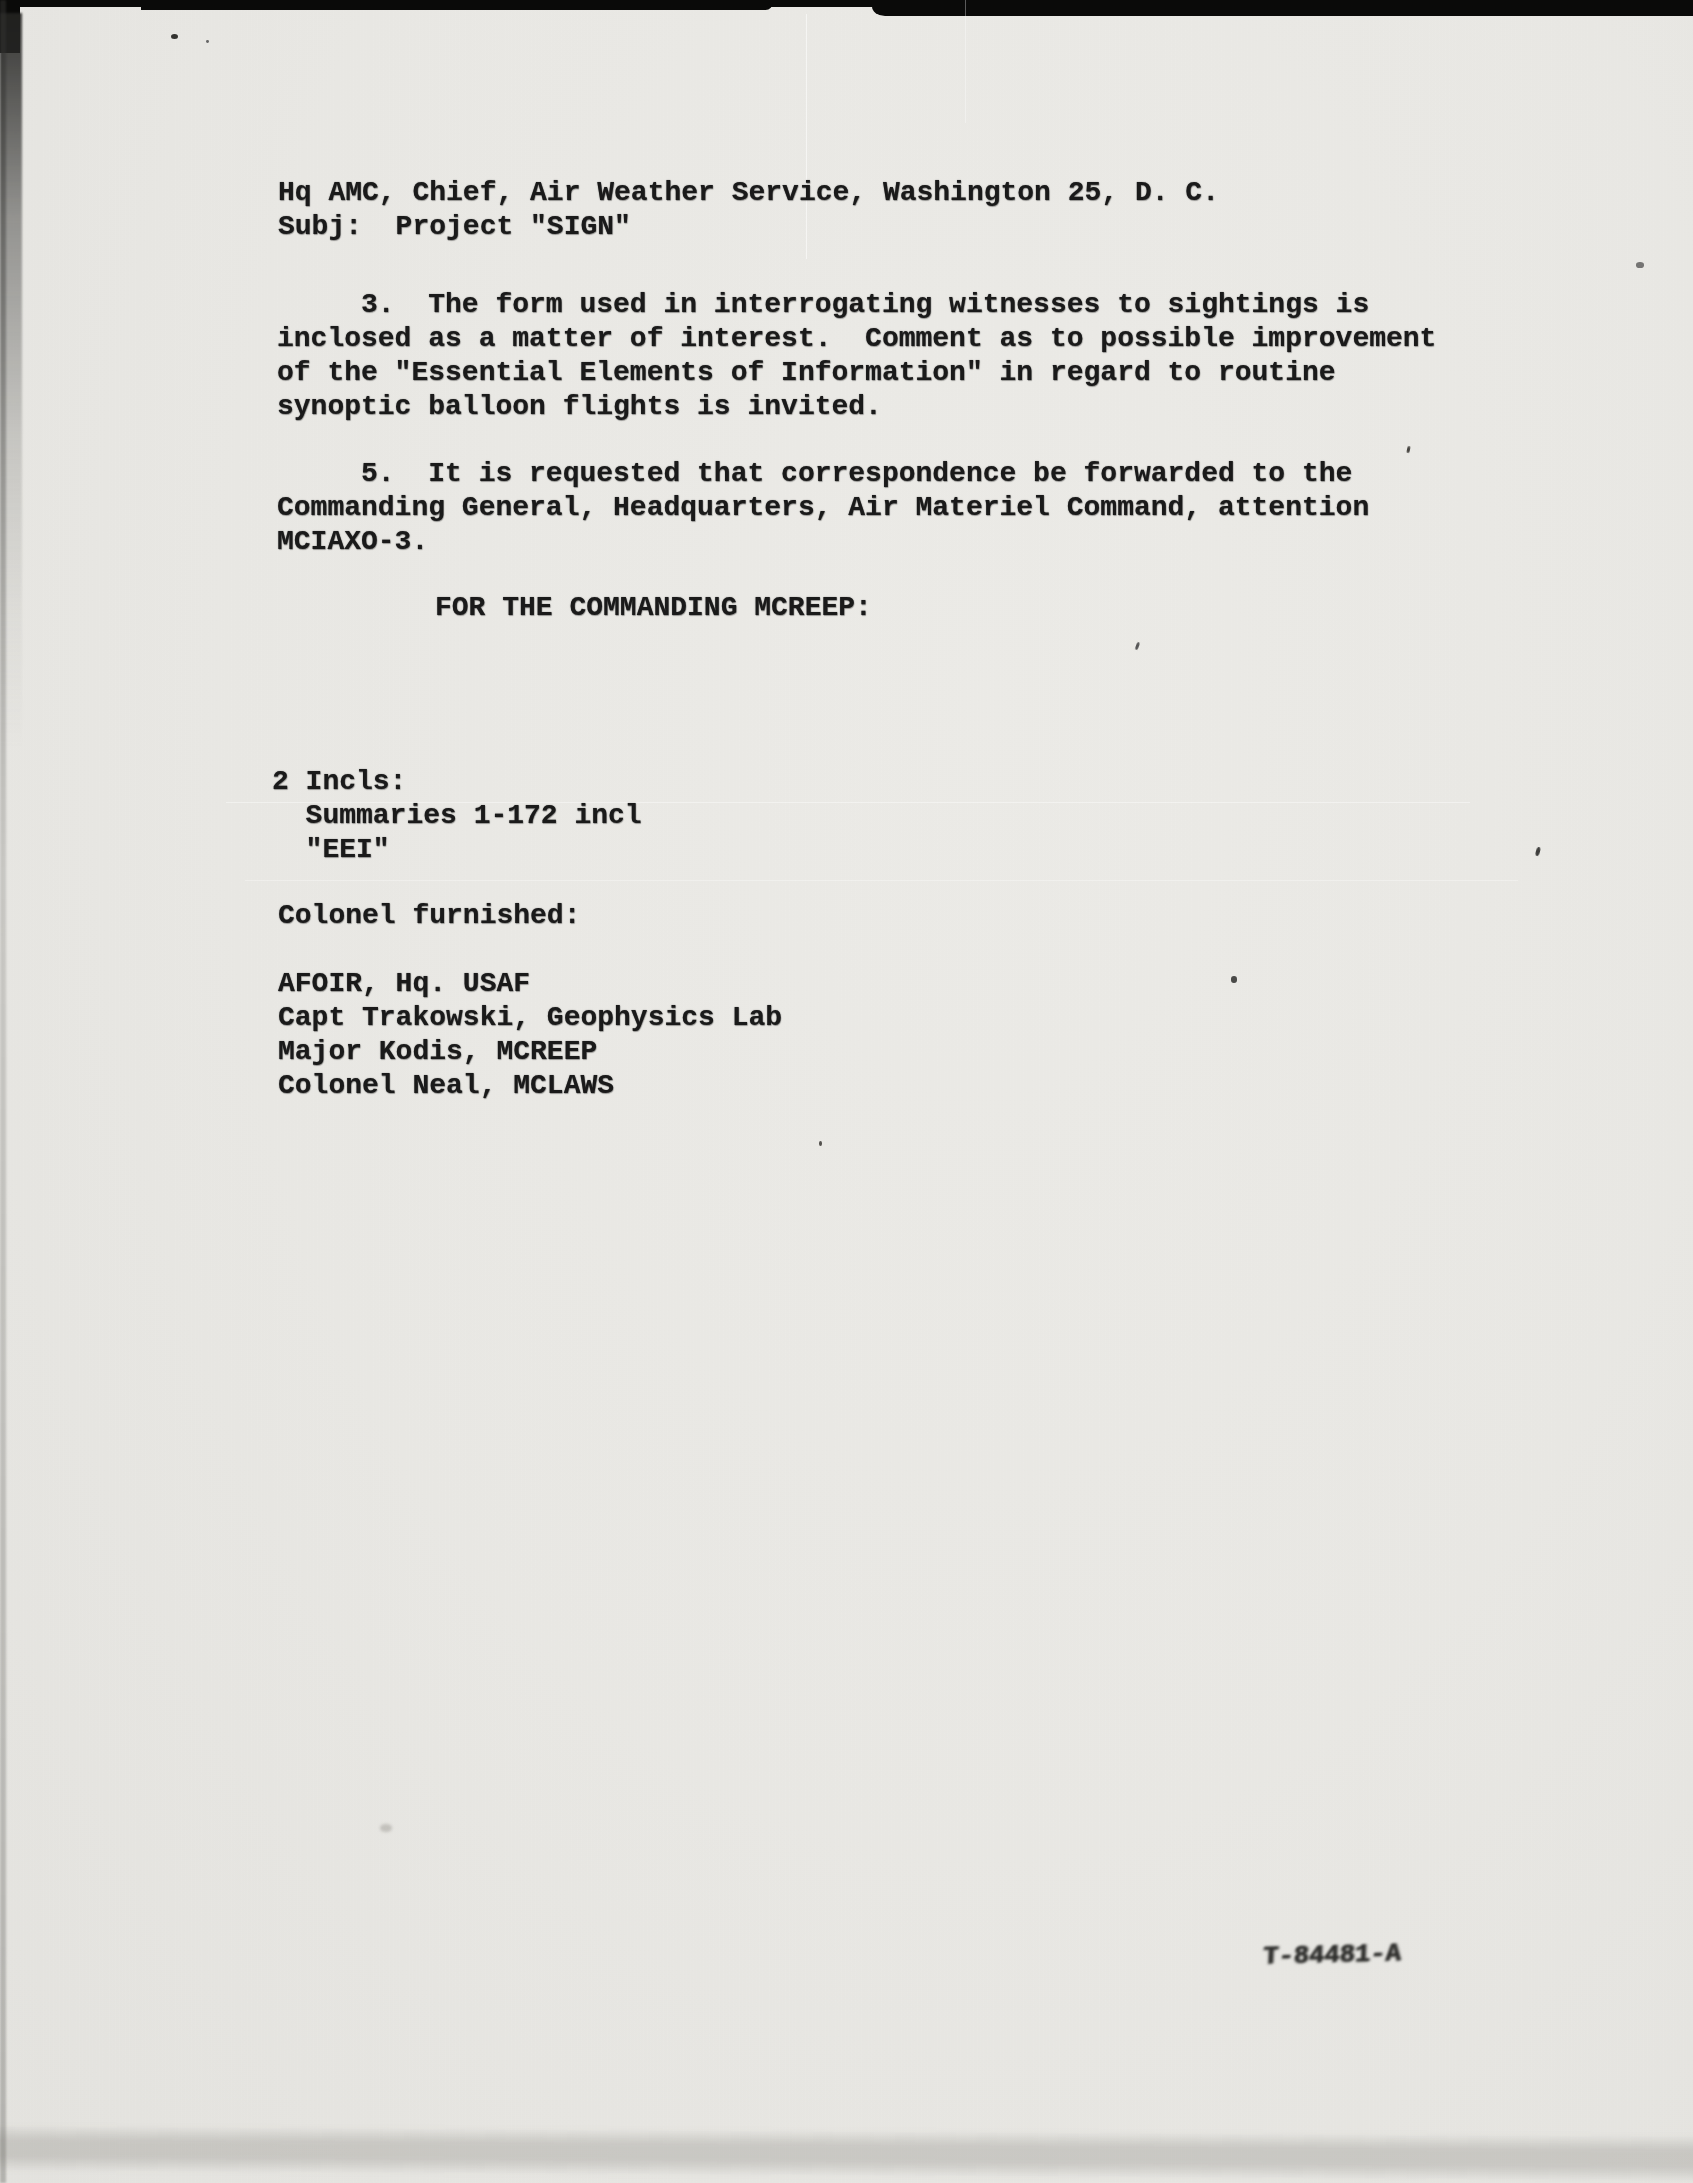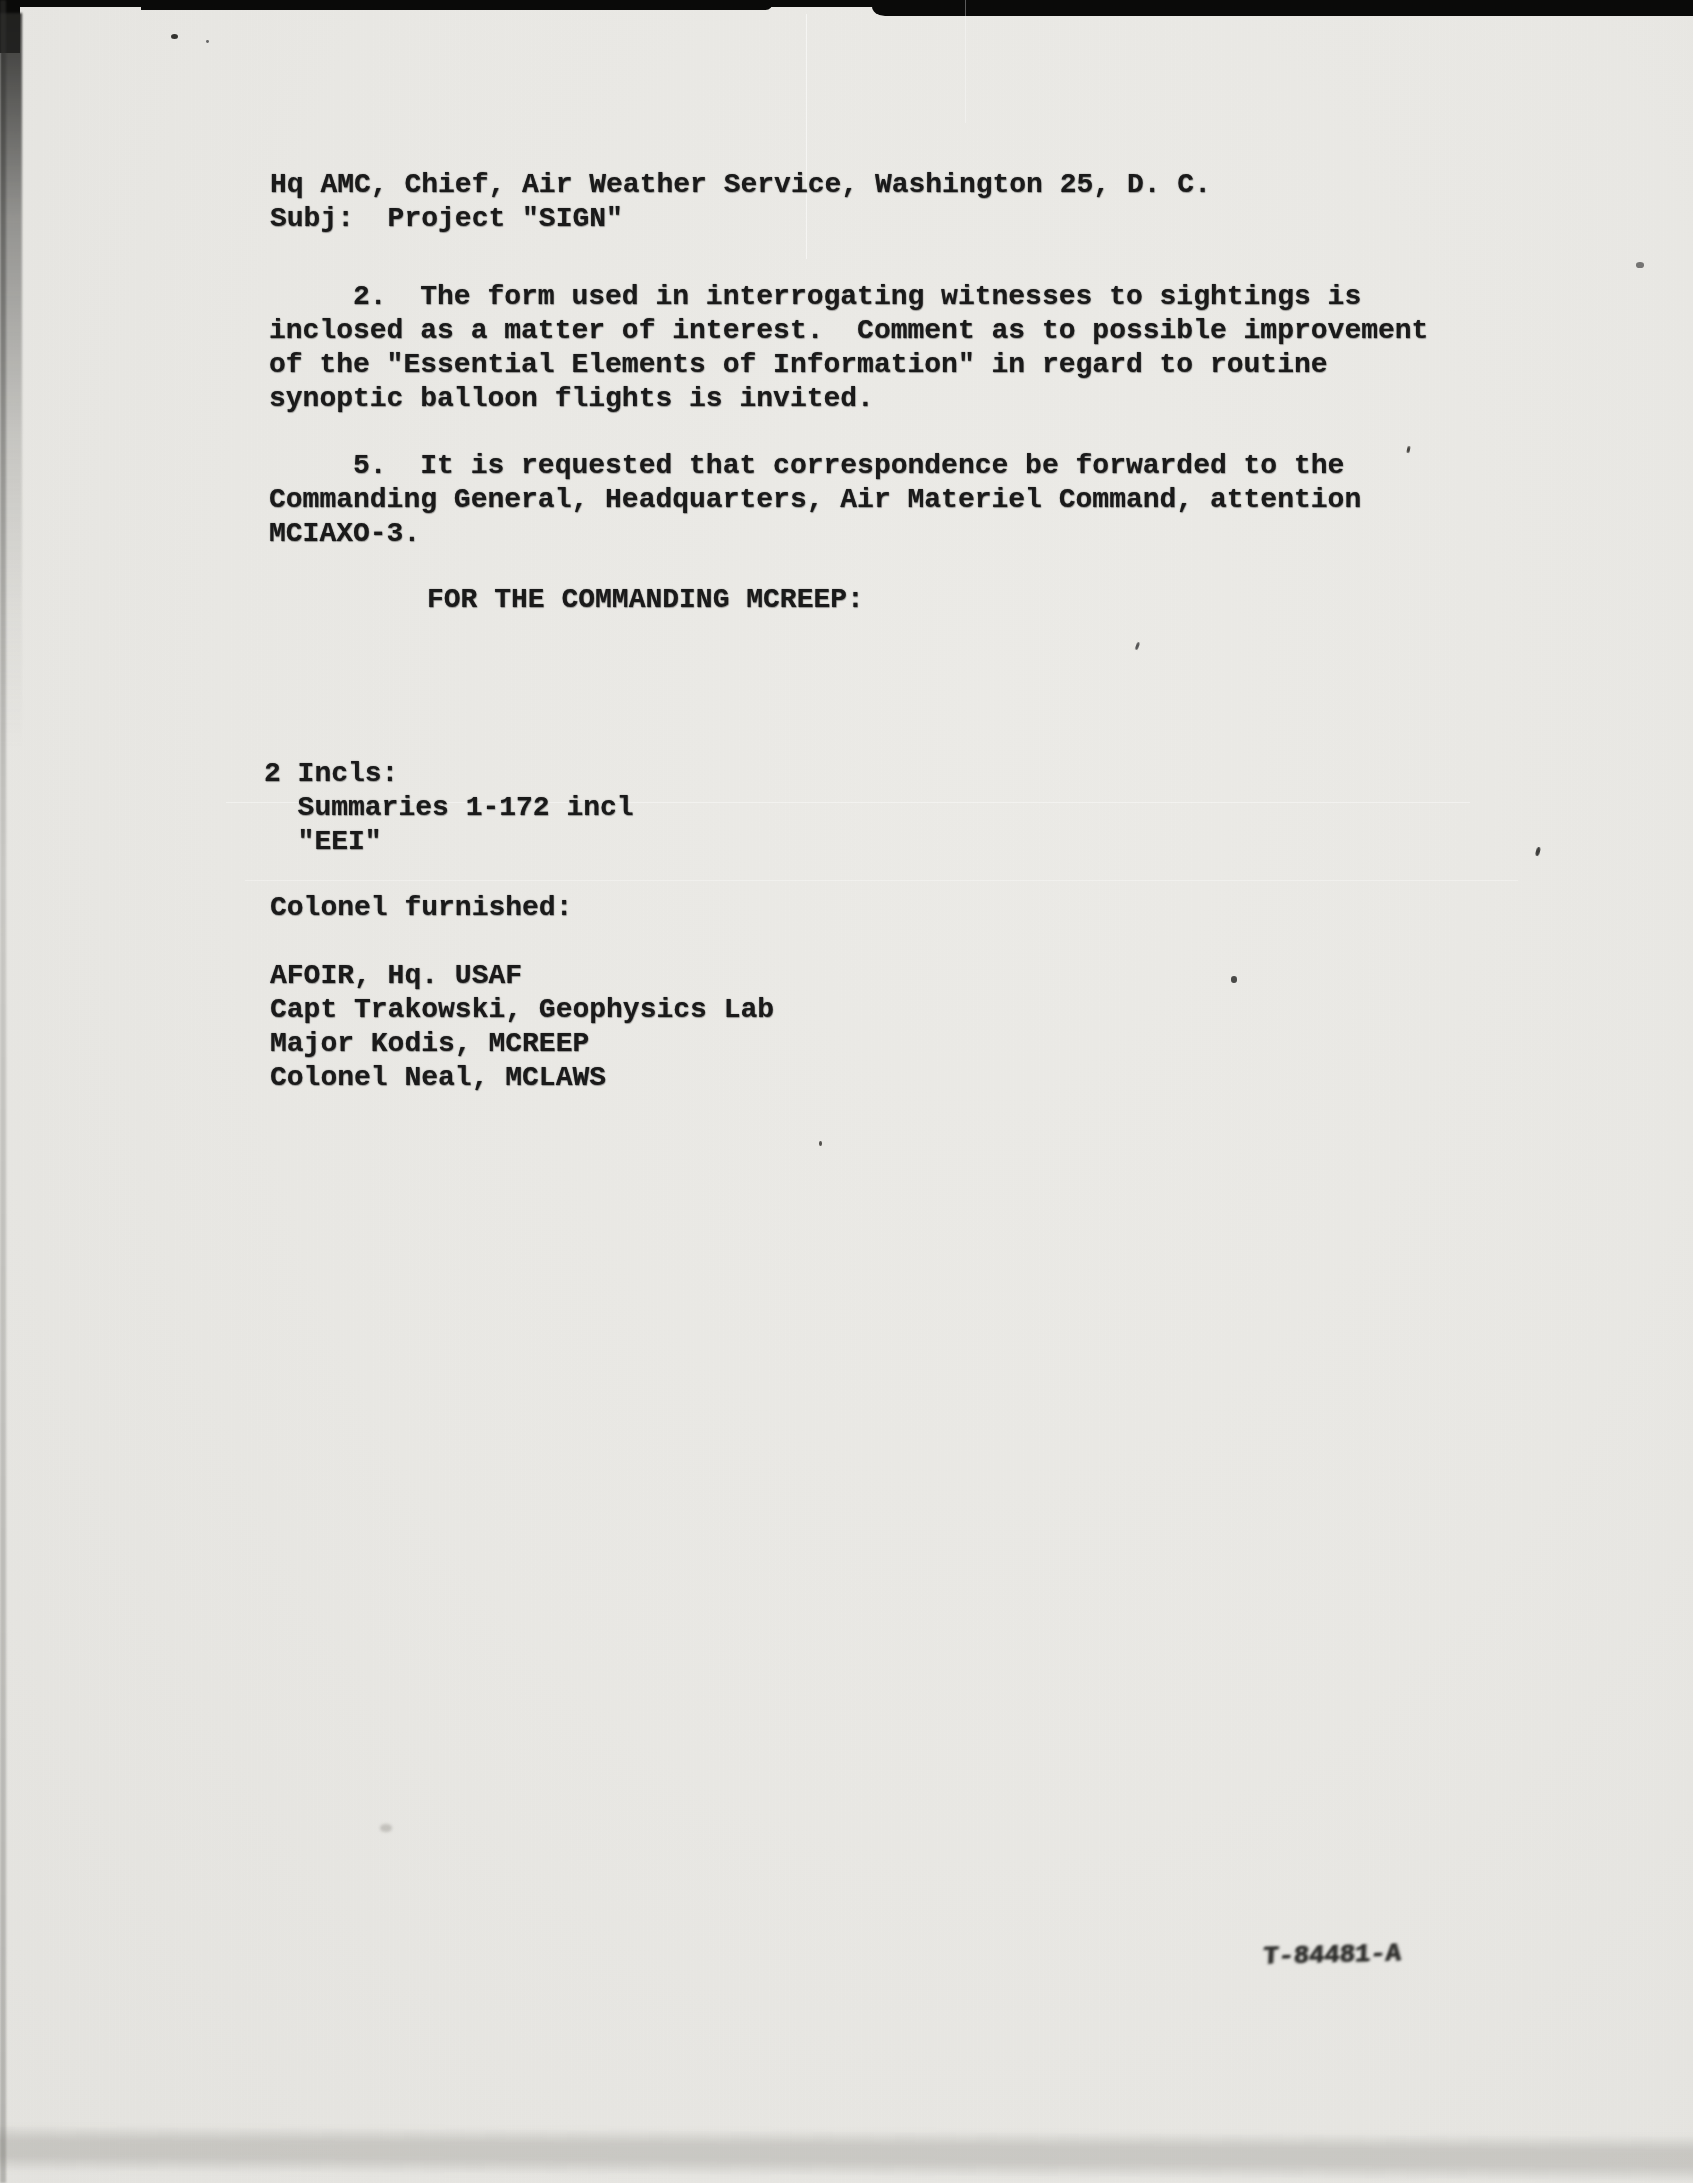"Hq AMC, Chief, Air Weather" .txt { margin: 8px -> 16px }
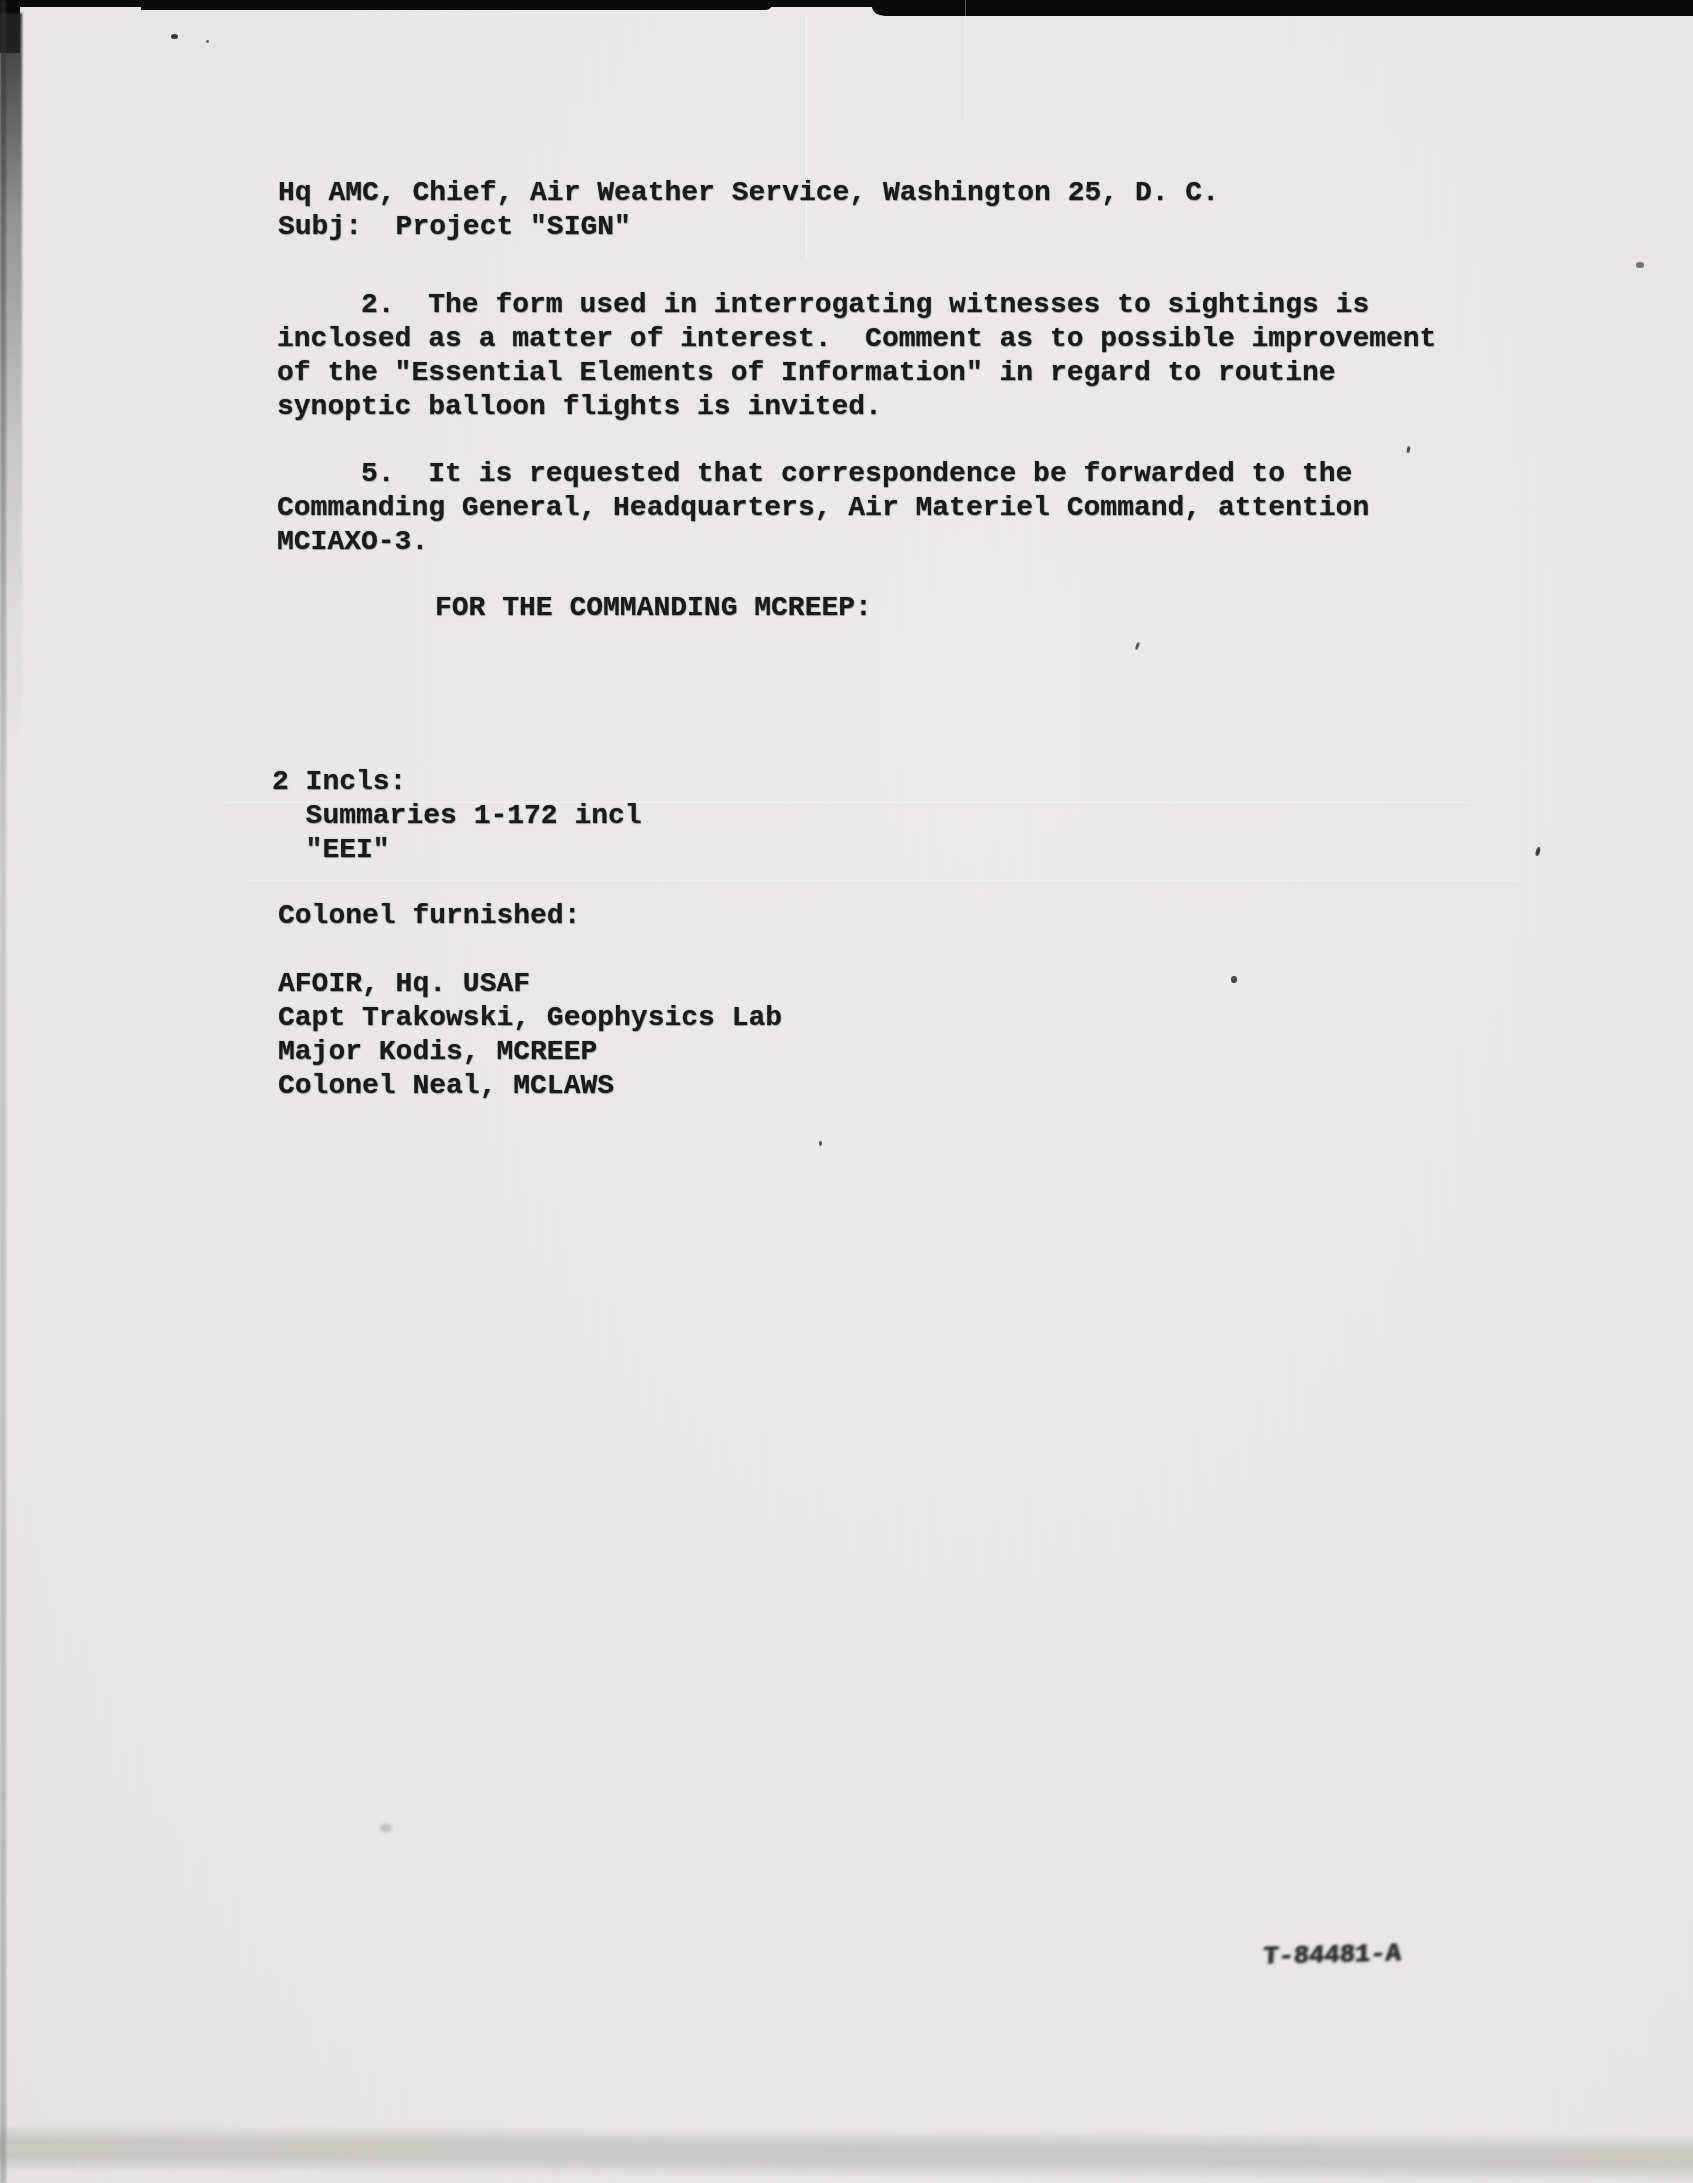"2. The form used in" pre.txt { text: 2 -> 3 }
